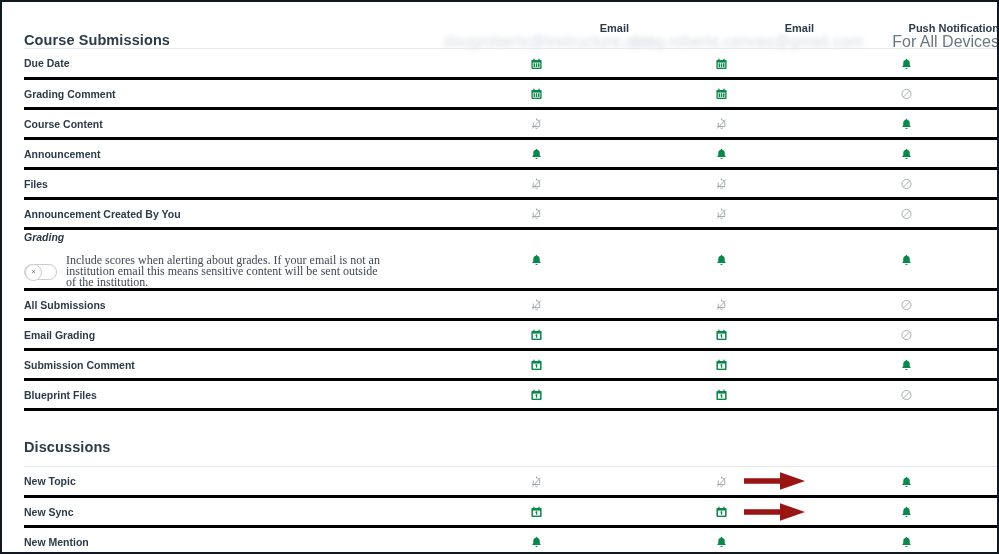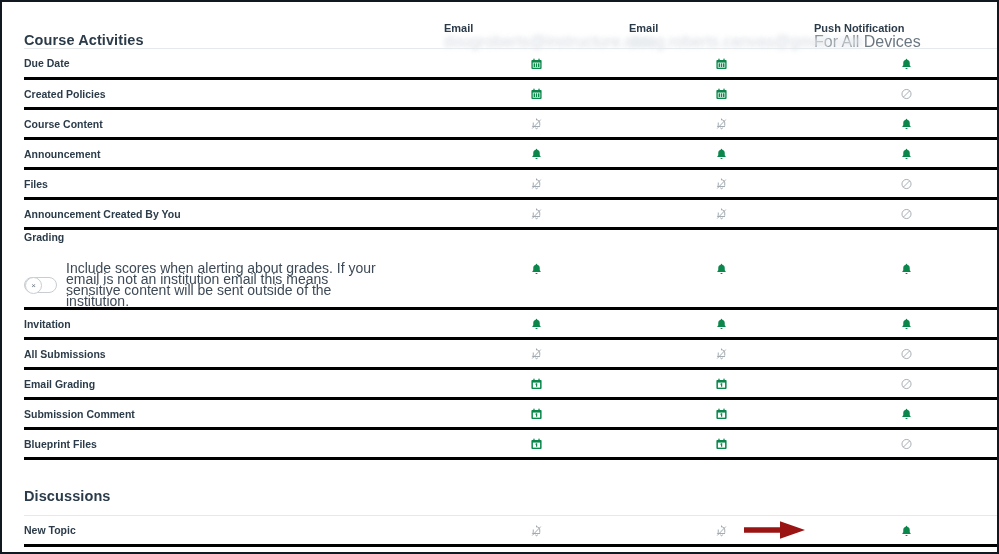"Email" .chead { text-align: left -> right }
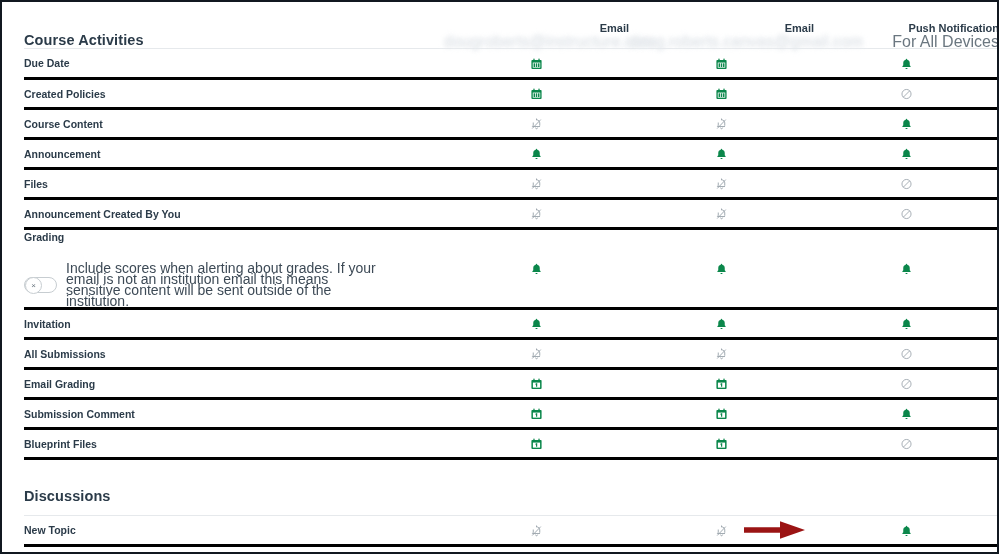"Course Activities" th.section-title { text: Activities -> Submissions }
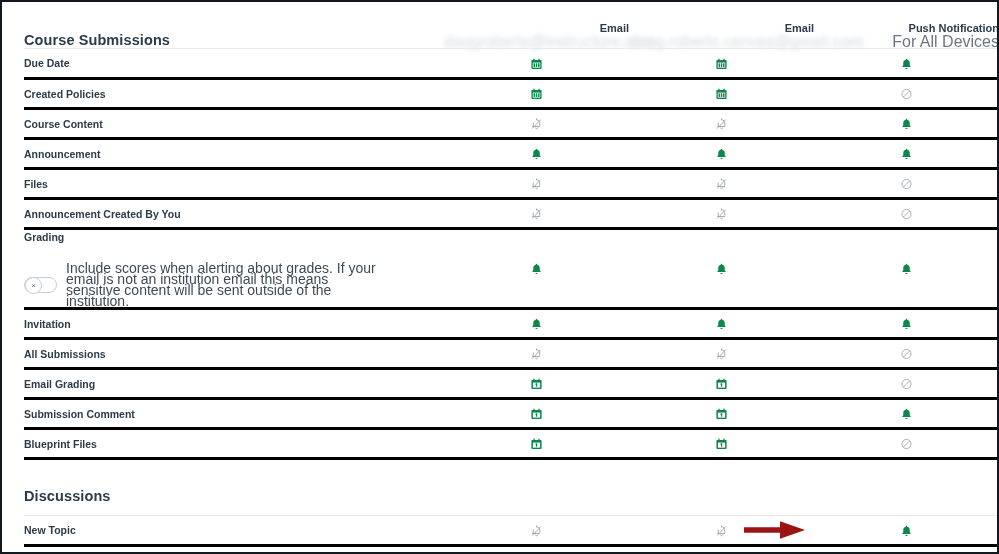"Created Policies" span { text: Created Policies -> Grading Comment }
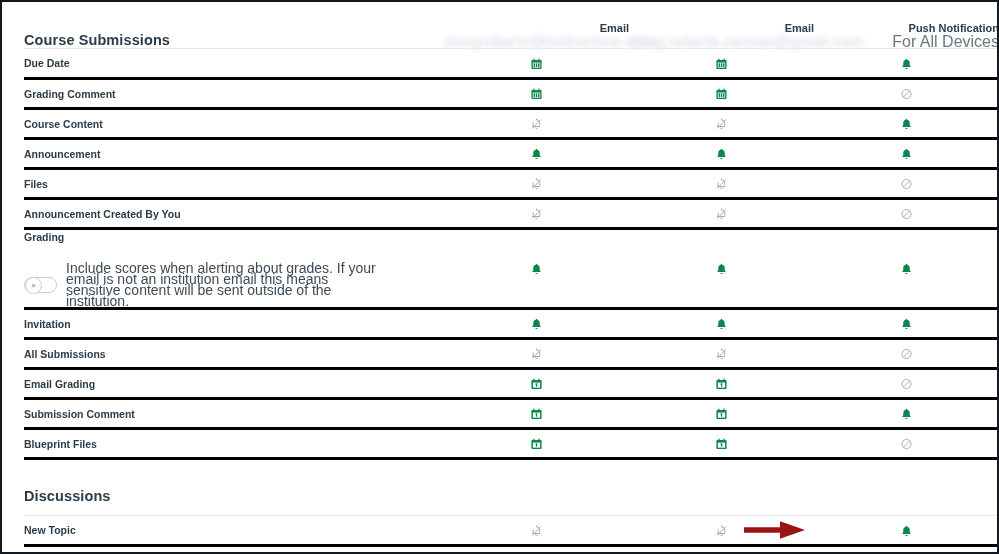"Grading" .rlabel .grading-head { font-style: none -> italic; margin-bottom: 19px -> 11px }
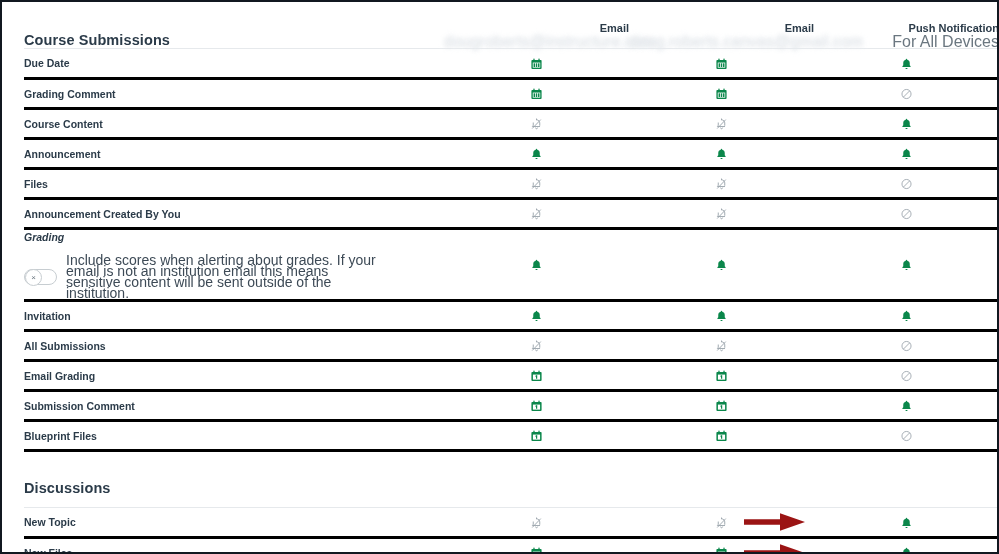"Include scores when alerting about" .grading-desc { font-family: none -> Liberation Serif, serif; font-size: 14px -> 12px }
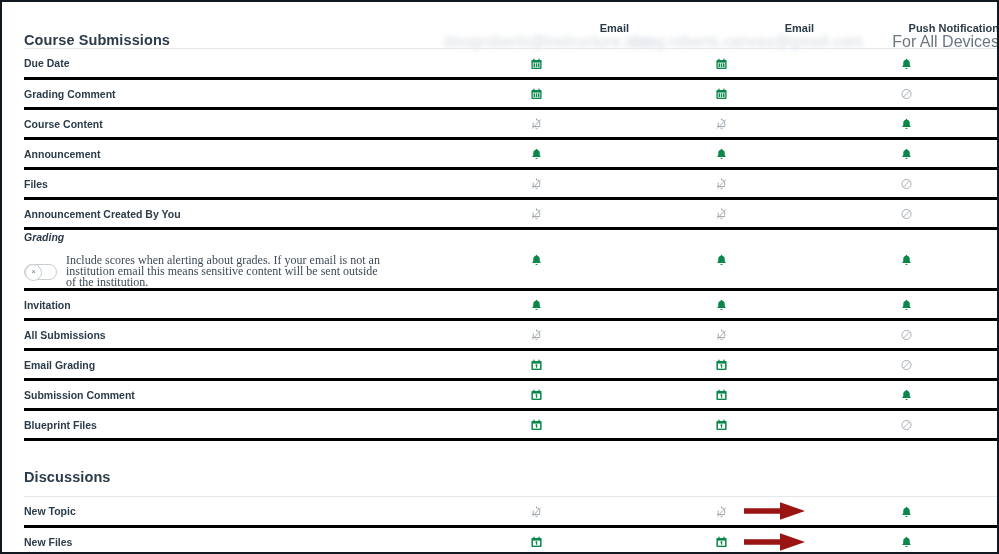"Invitation" tr.row { html: <tr> <td><span>Invitation</span></td> <td><span><svg> <path></path> <path></path> </svg></span></td> <td><span><svg> <path></path> <path></path> </svg></span></td> <td><span><svg> <path></path> <path></path> </svg></span></td> </tr> -> none }
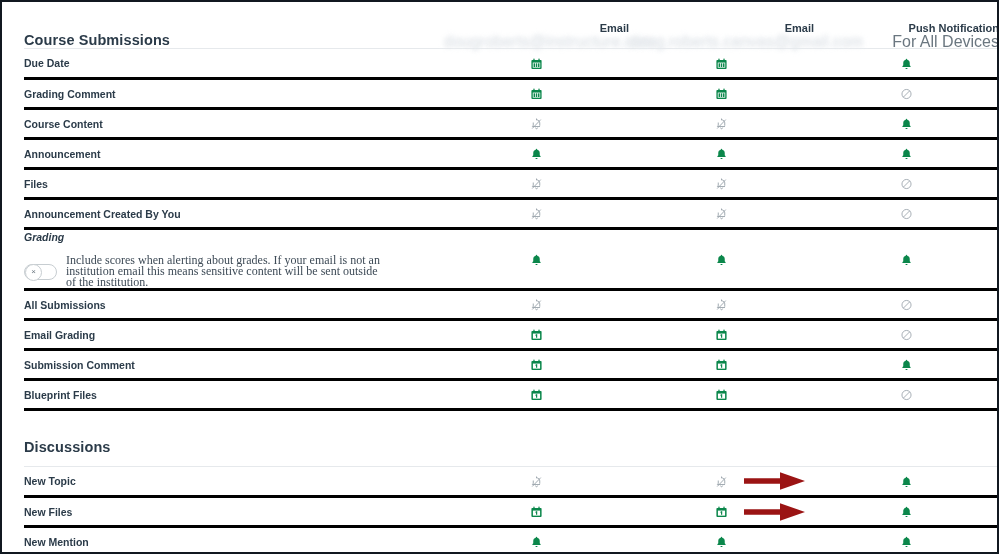"New Files" span { text: Files -> Sync }
